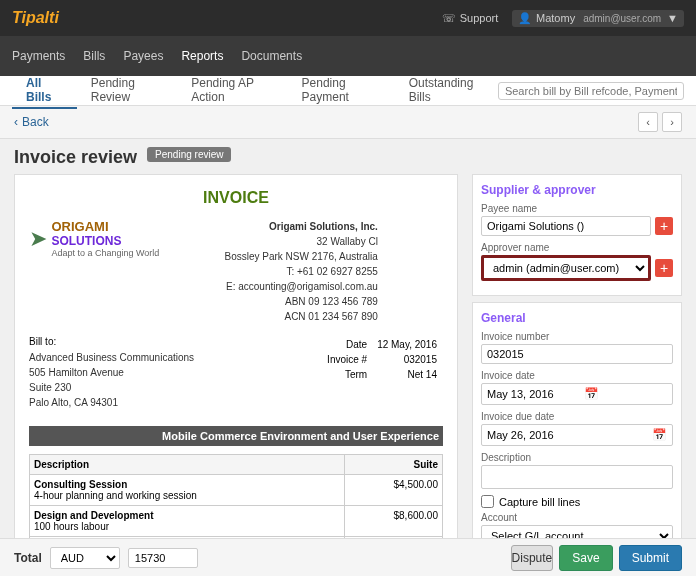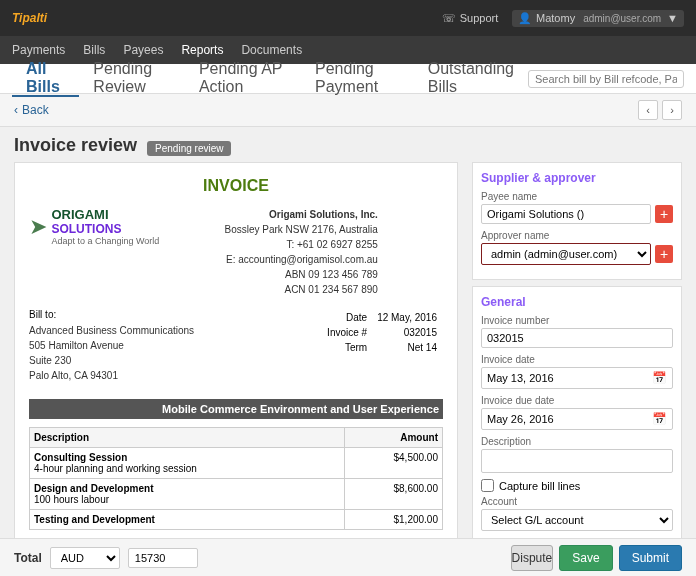"Tipalti" .logo { font-size: 12px -> 16px }
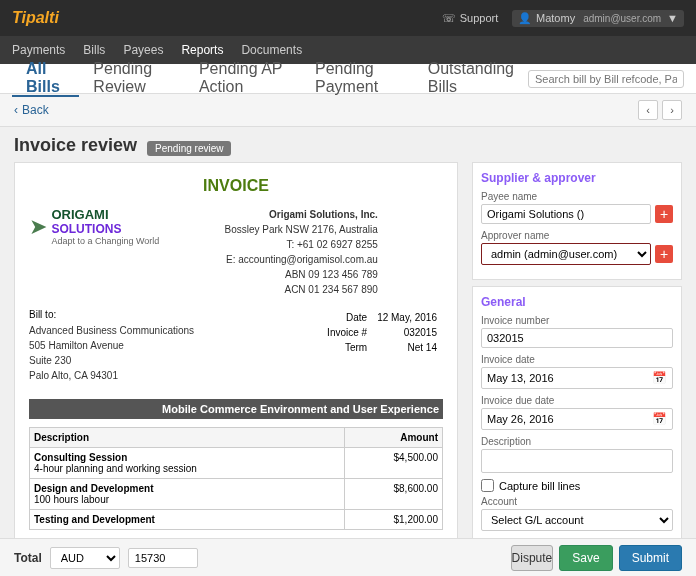"Payments" .main-nav { height: 28px -> 40px }
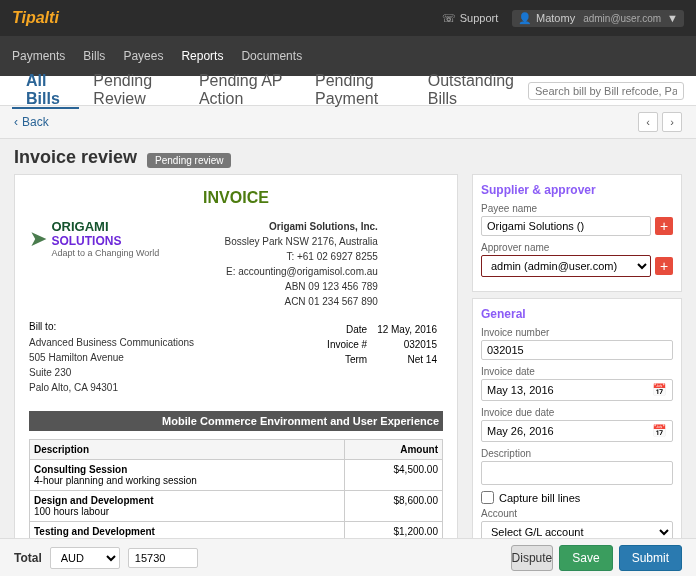"All Bills" .sub-nav .tab { font-size: 16px -> 12px }
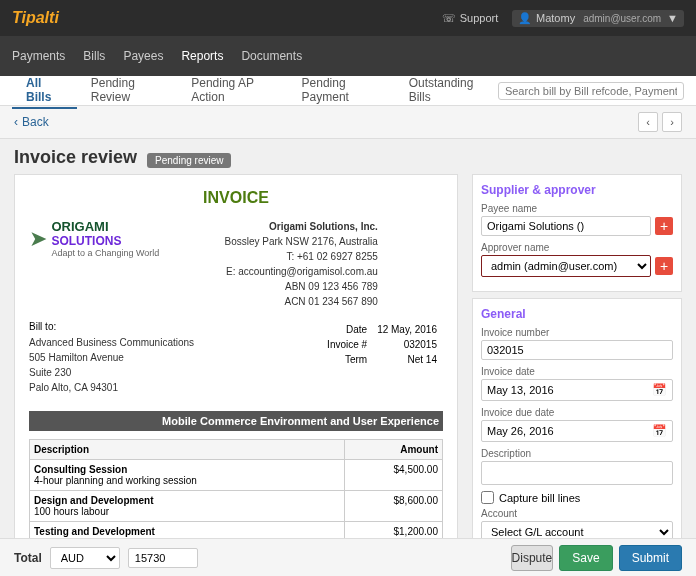"Invoice review" .page-title-bar { align-items: flex-end -> flex-start }
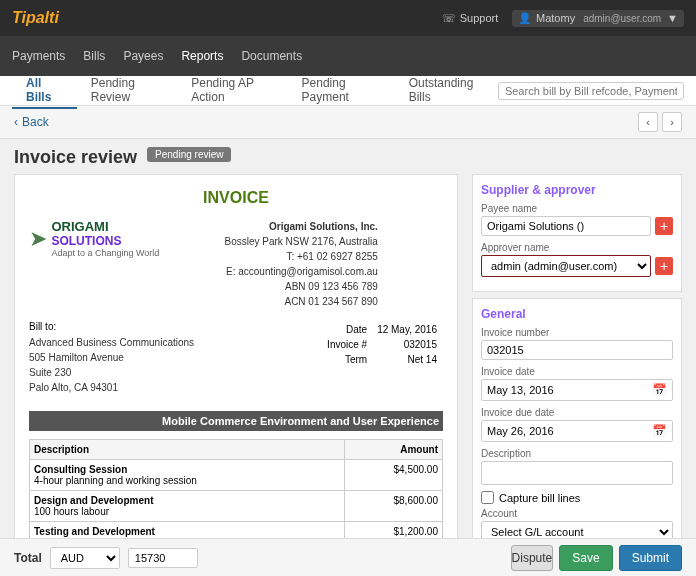"ORIGAMI" .company-name-main { color: #14532d -> #a16207 }
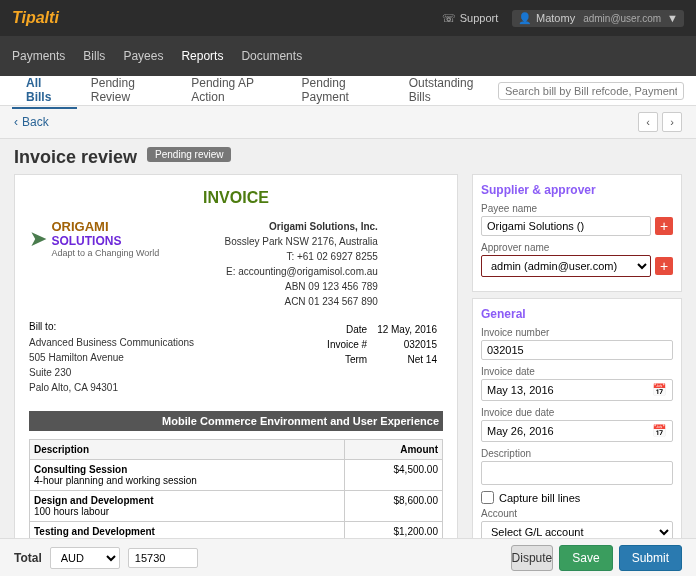"32 Wallaby Cl" div { html: none -> <div>32 Wallaby Cl</div> }
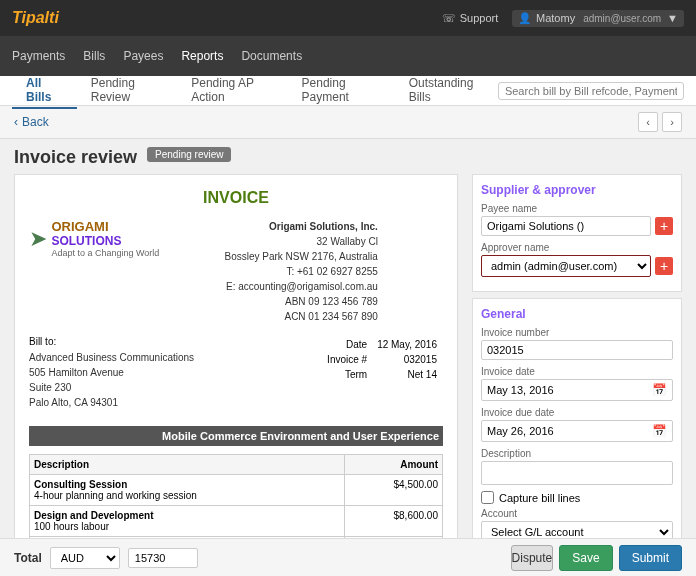"admin (admin@user.com)" .approver-select { border: 1px solid #7f1d1d -> 3px solid #7f1d1d }
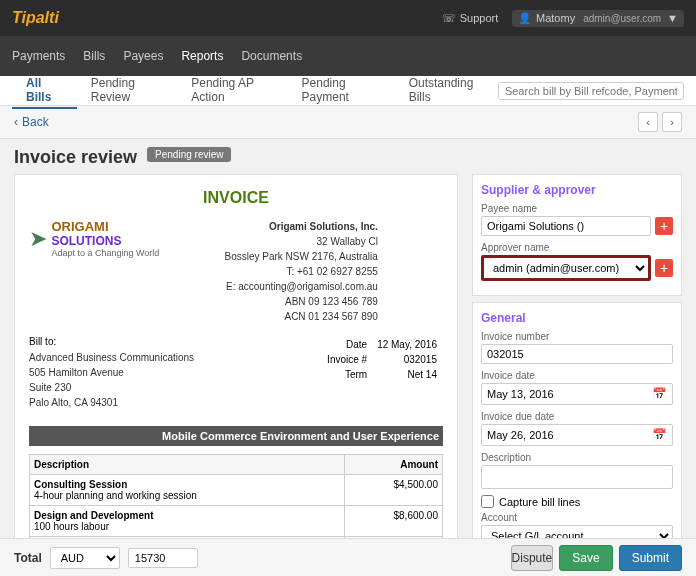"May 13, 2016" div.field-input { gap: none -> 31px; justify-content: space-between -> flex-start }
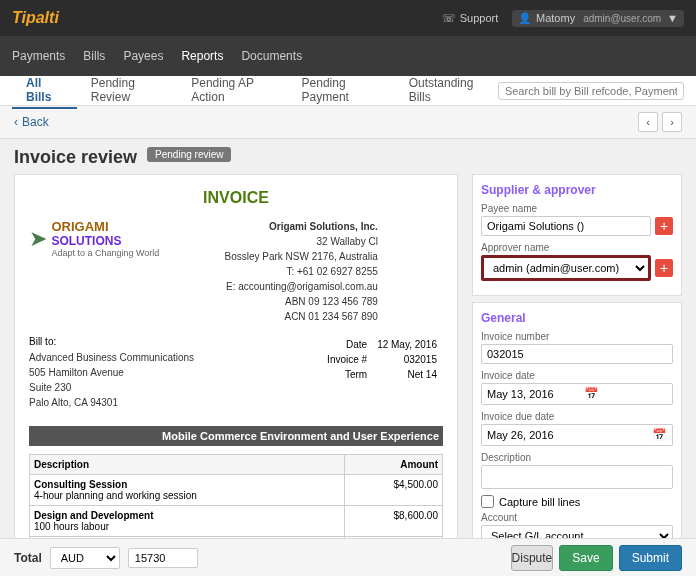"Amount" th { text: Amount -> Suite }
